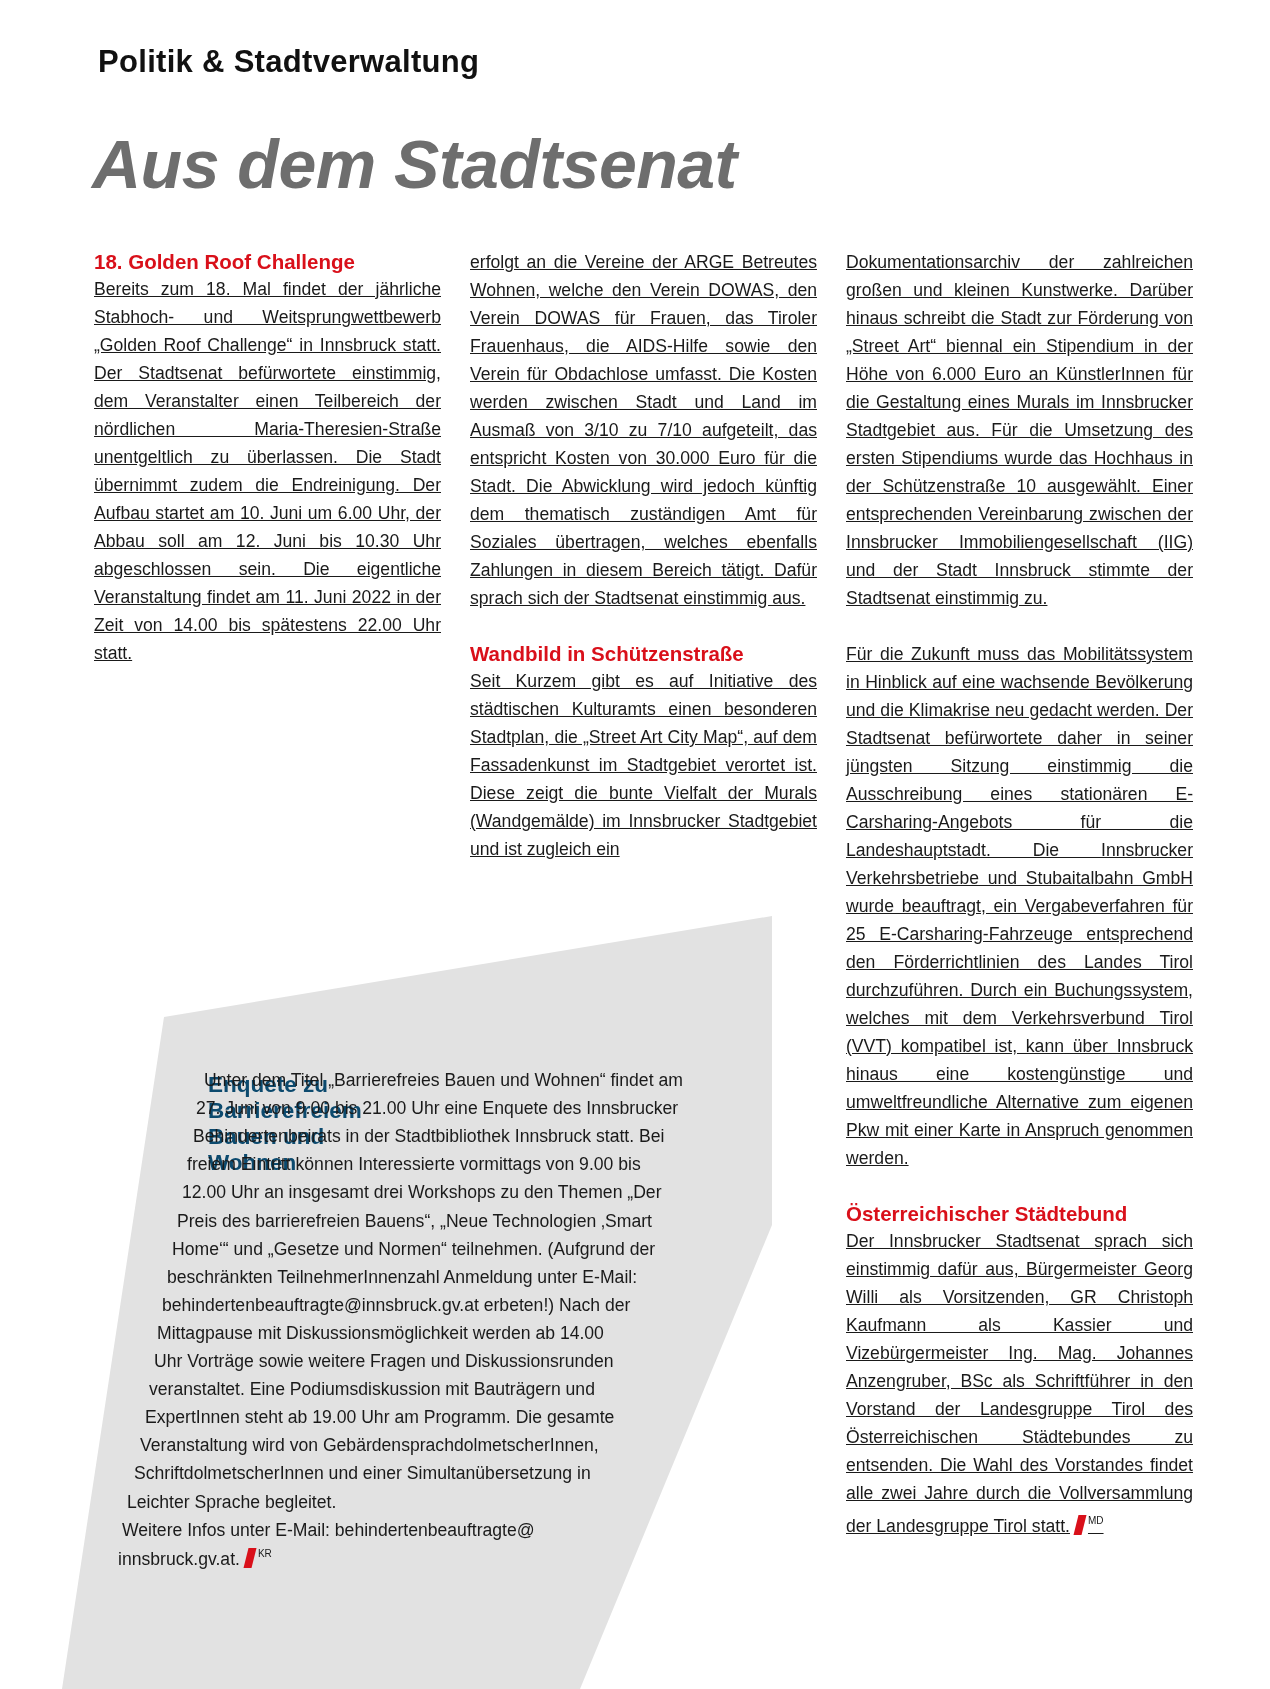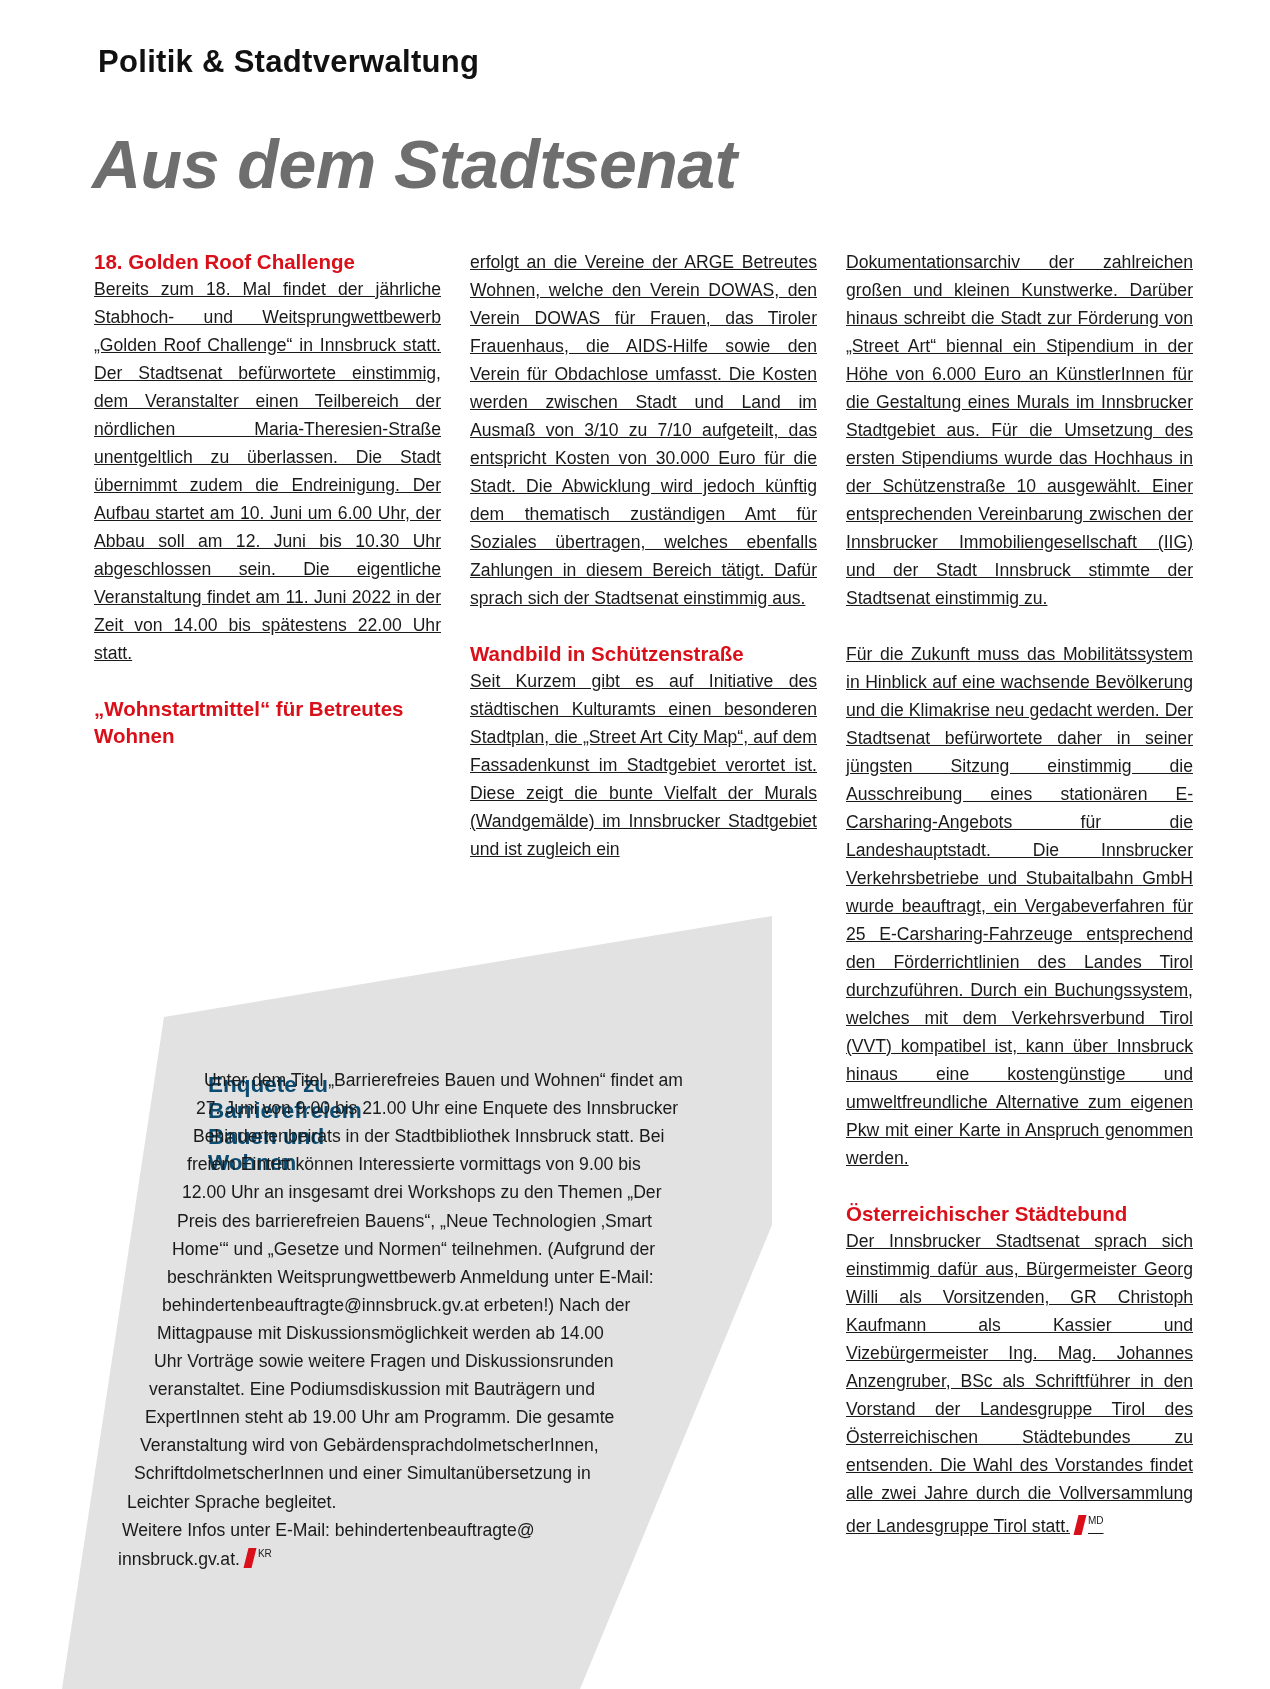"„Wohnstartmittel“ für Betreutes Wohnen" h2.hd { html: <h2>„Wohnstartmittel“ für Betreutes Wohnen</h2> -> none }
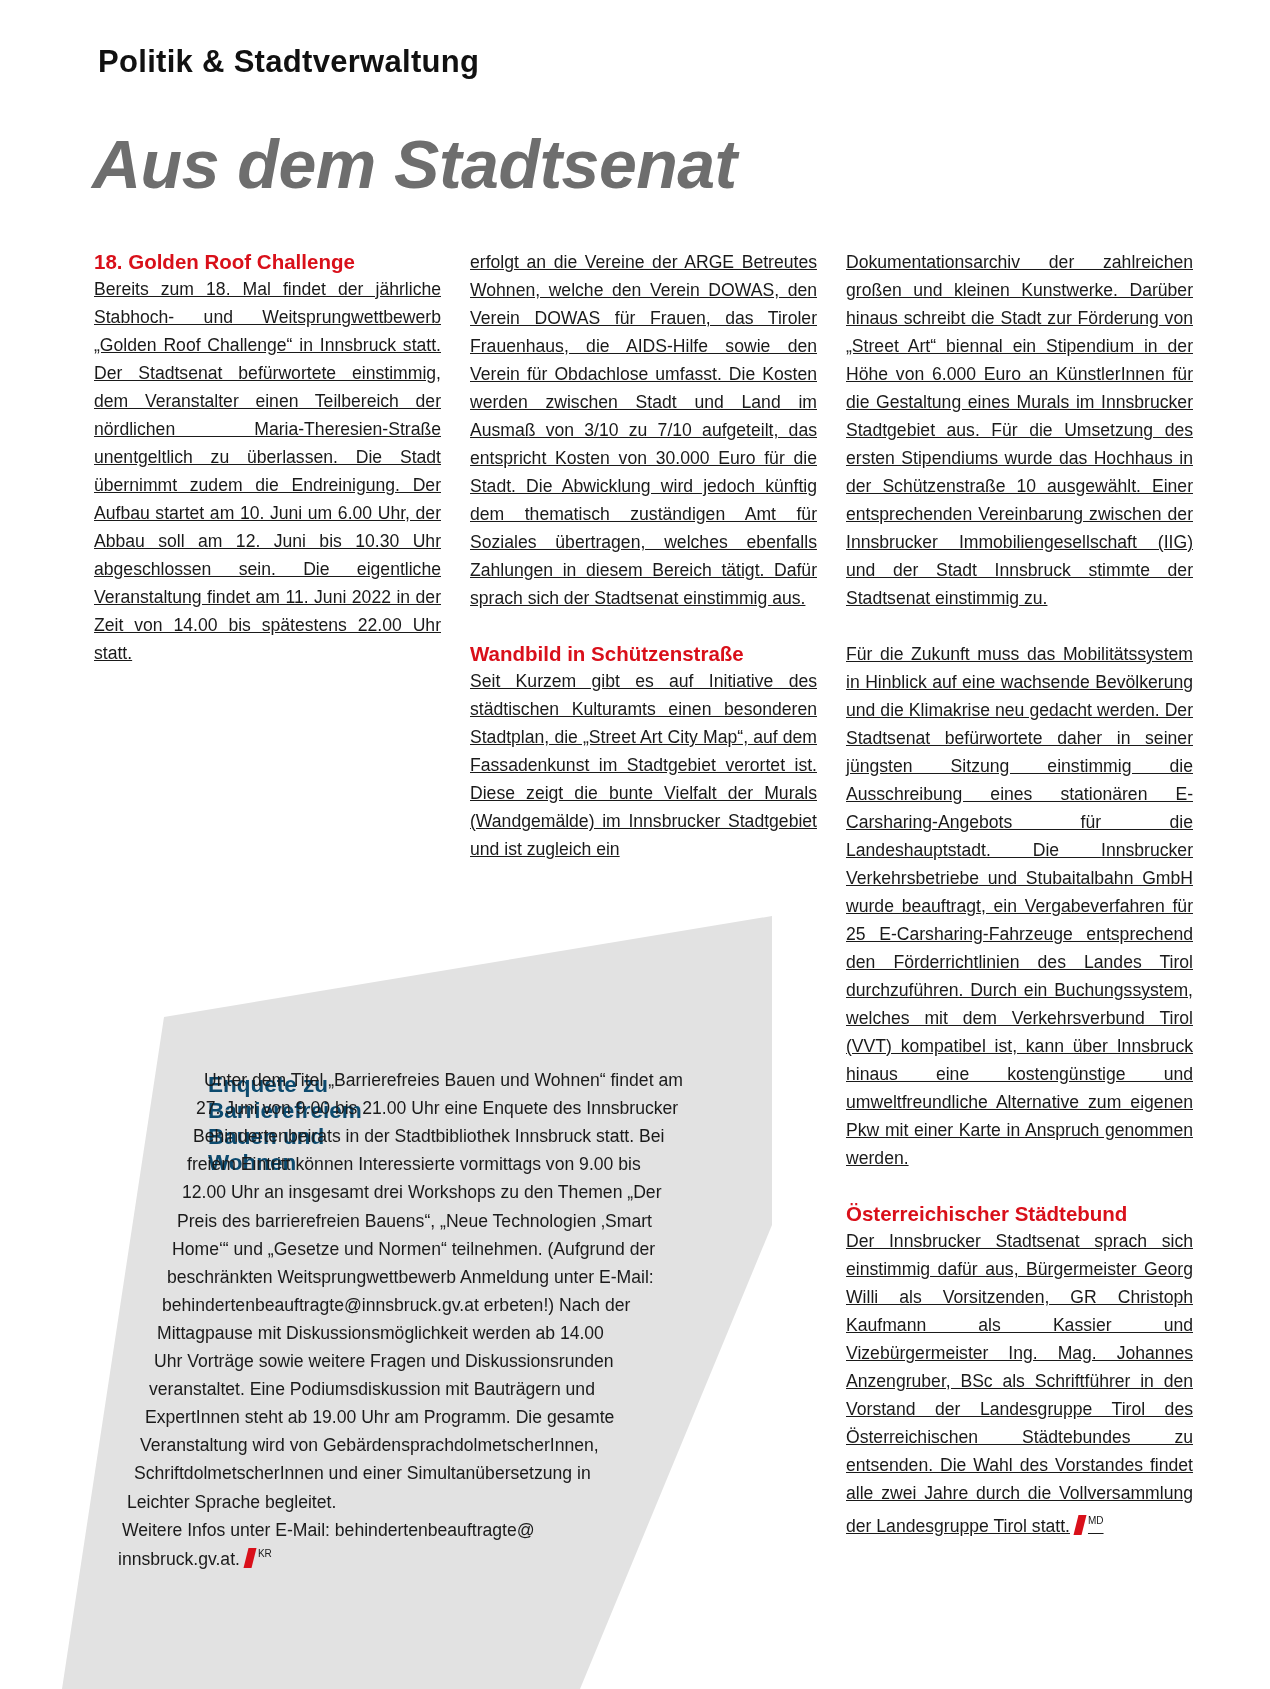"beschränkten Weitsprungwettbewerb" div.box-line { text: Weitsprungwettbewerb -> TeilnehmerInnenzahl }
